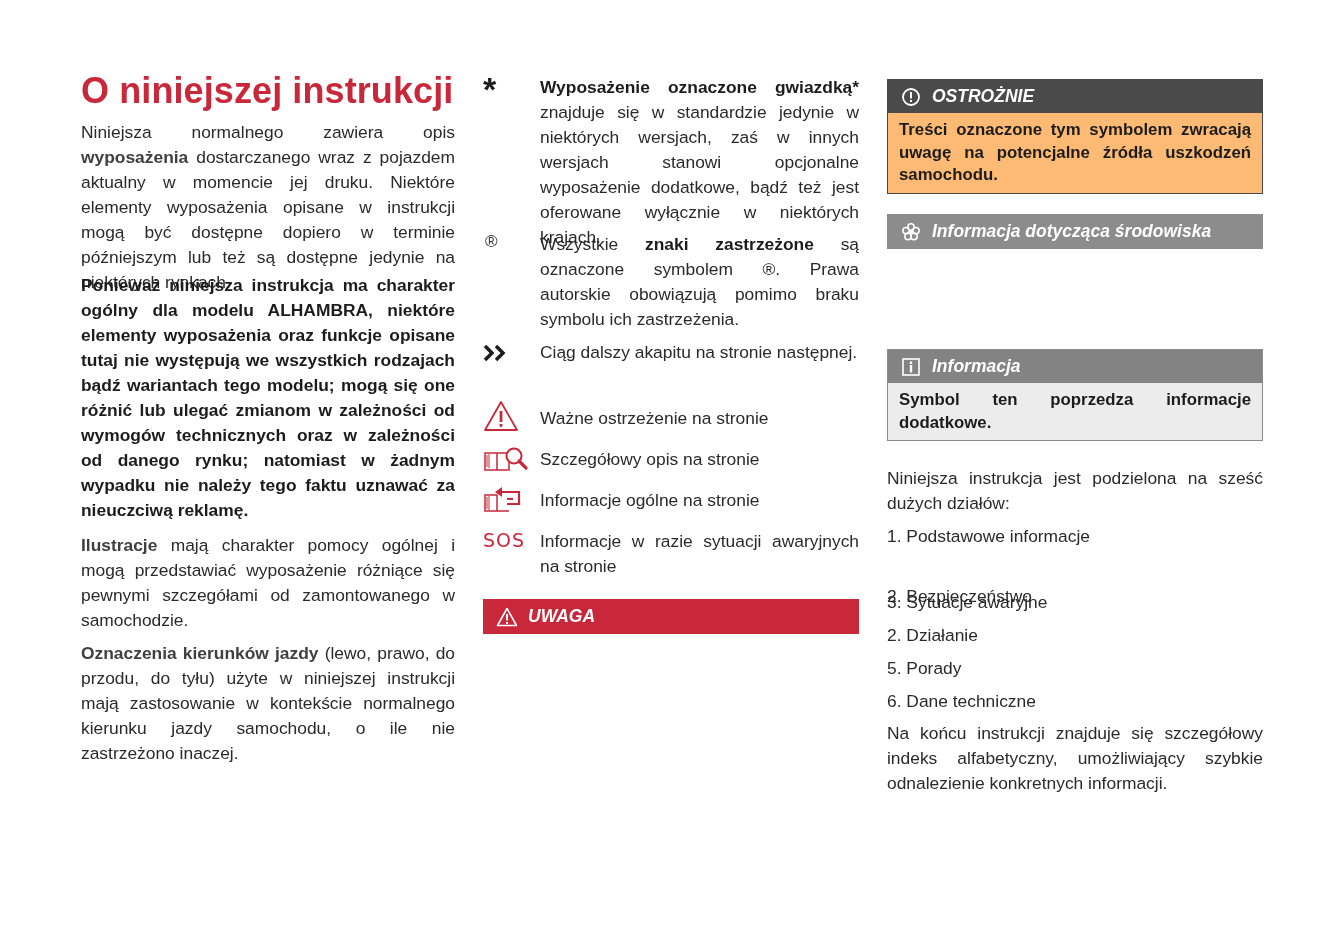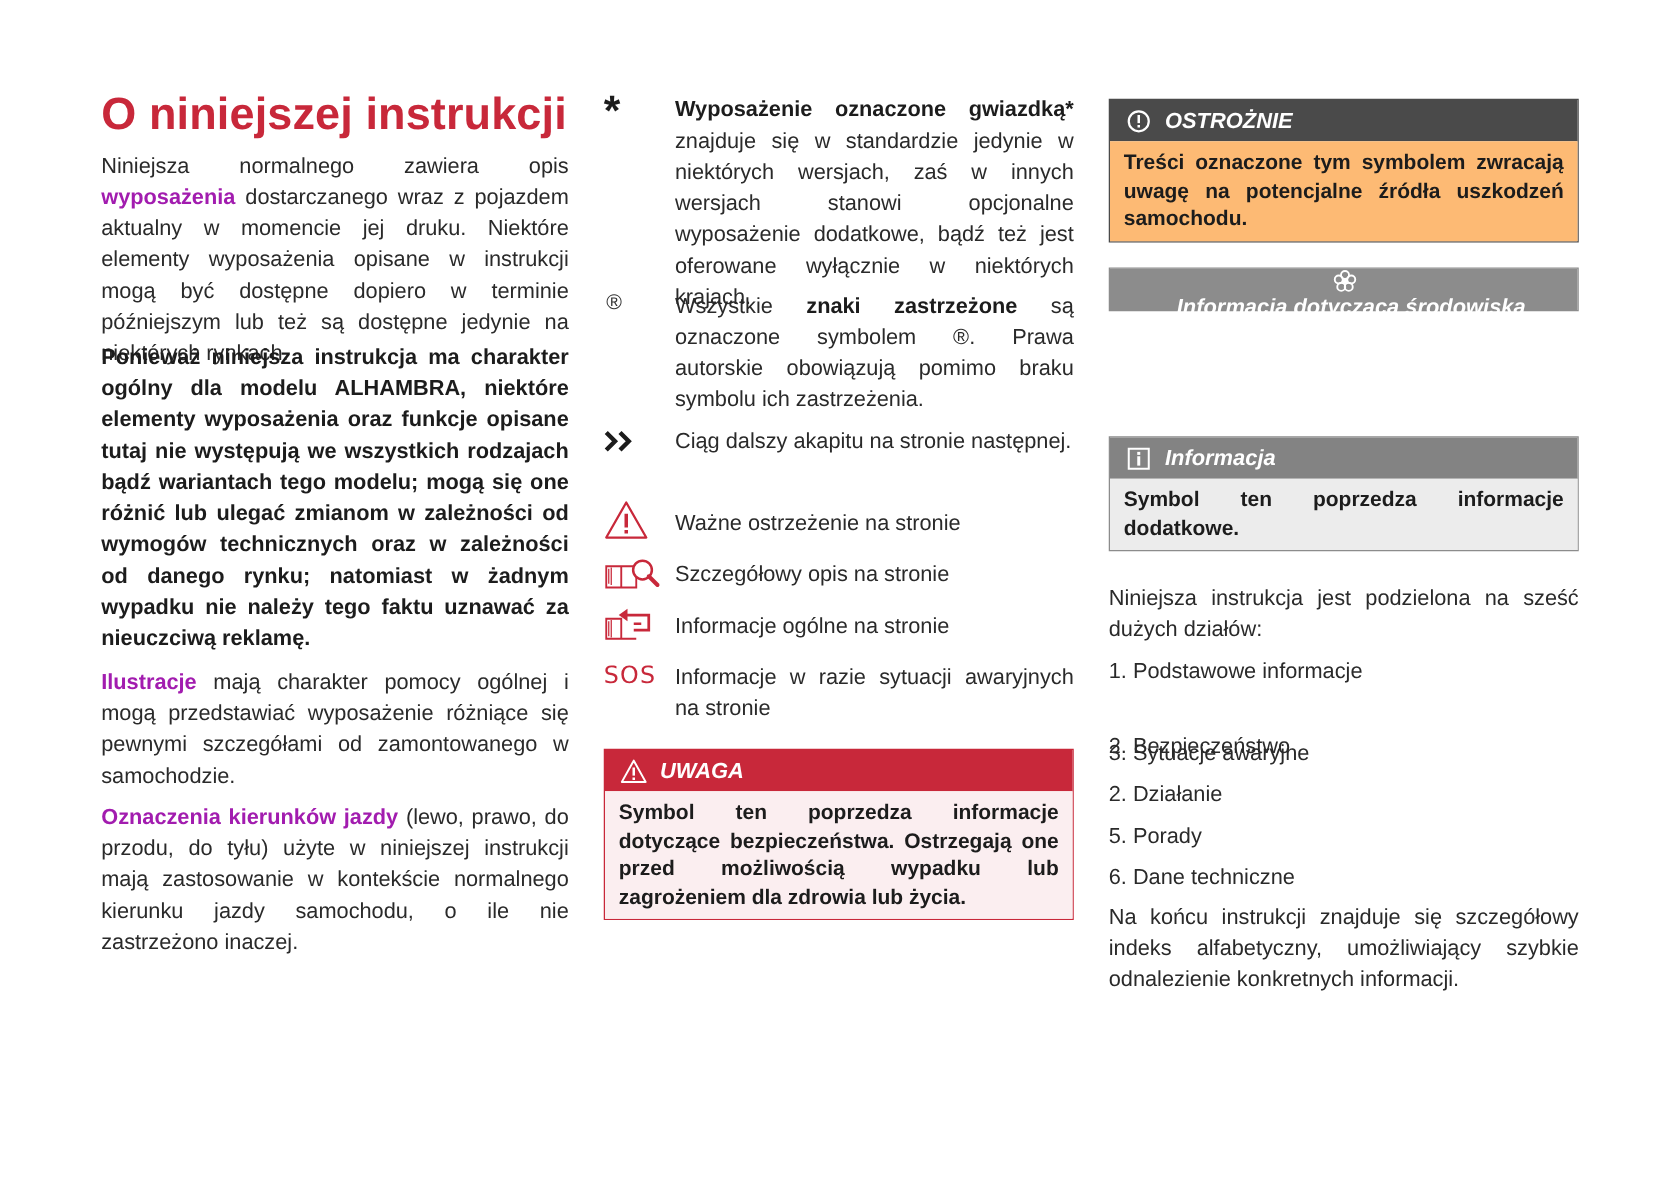"wyposażenia" .para b { color: #a21caf -> #404040 }
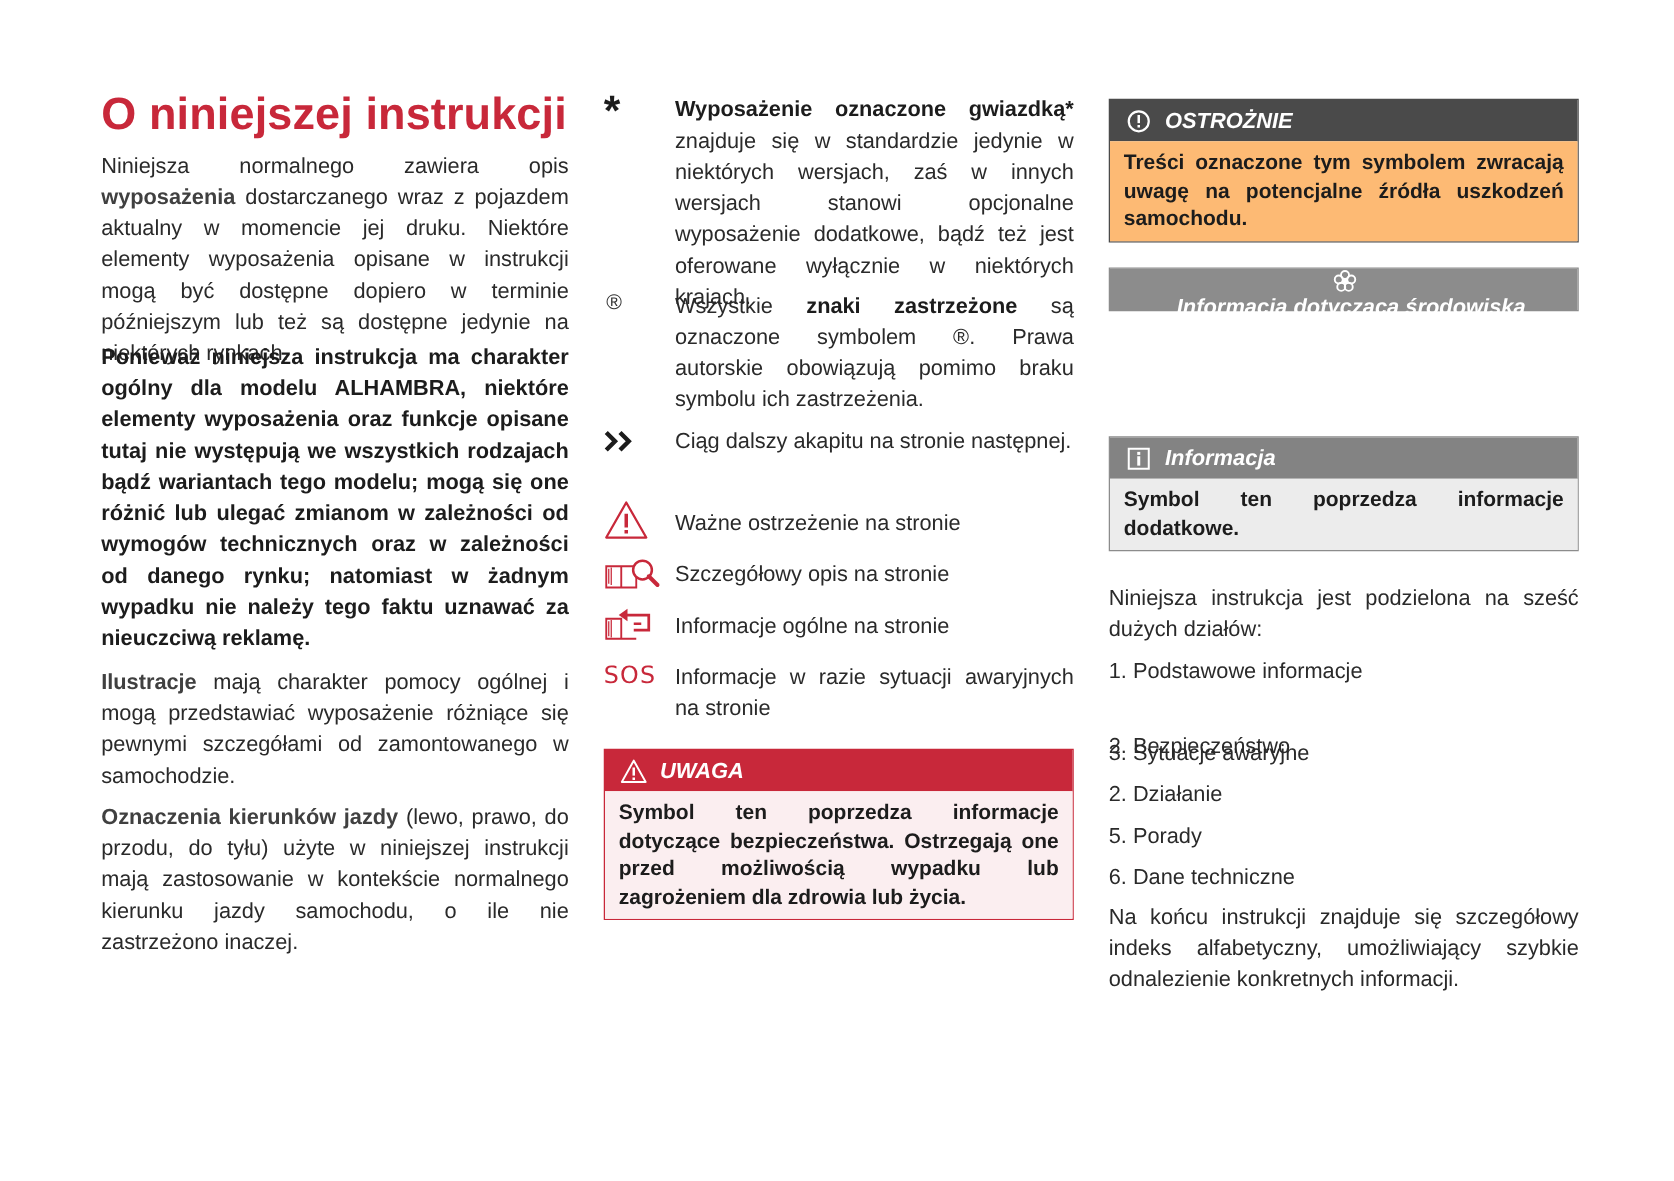"Informacja dotycząca środowiska" .box-env .box-head { flex-direction: column -> none }
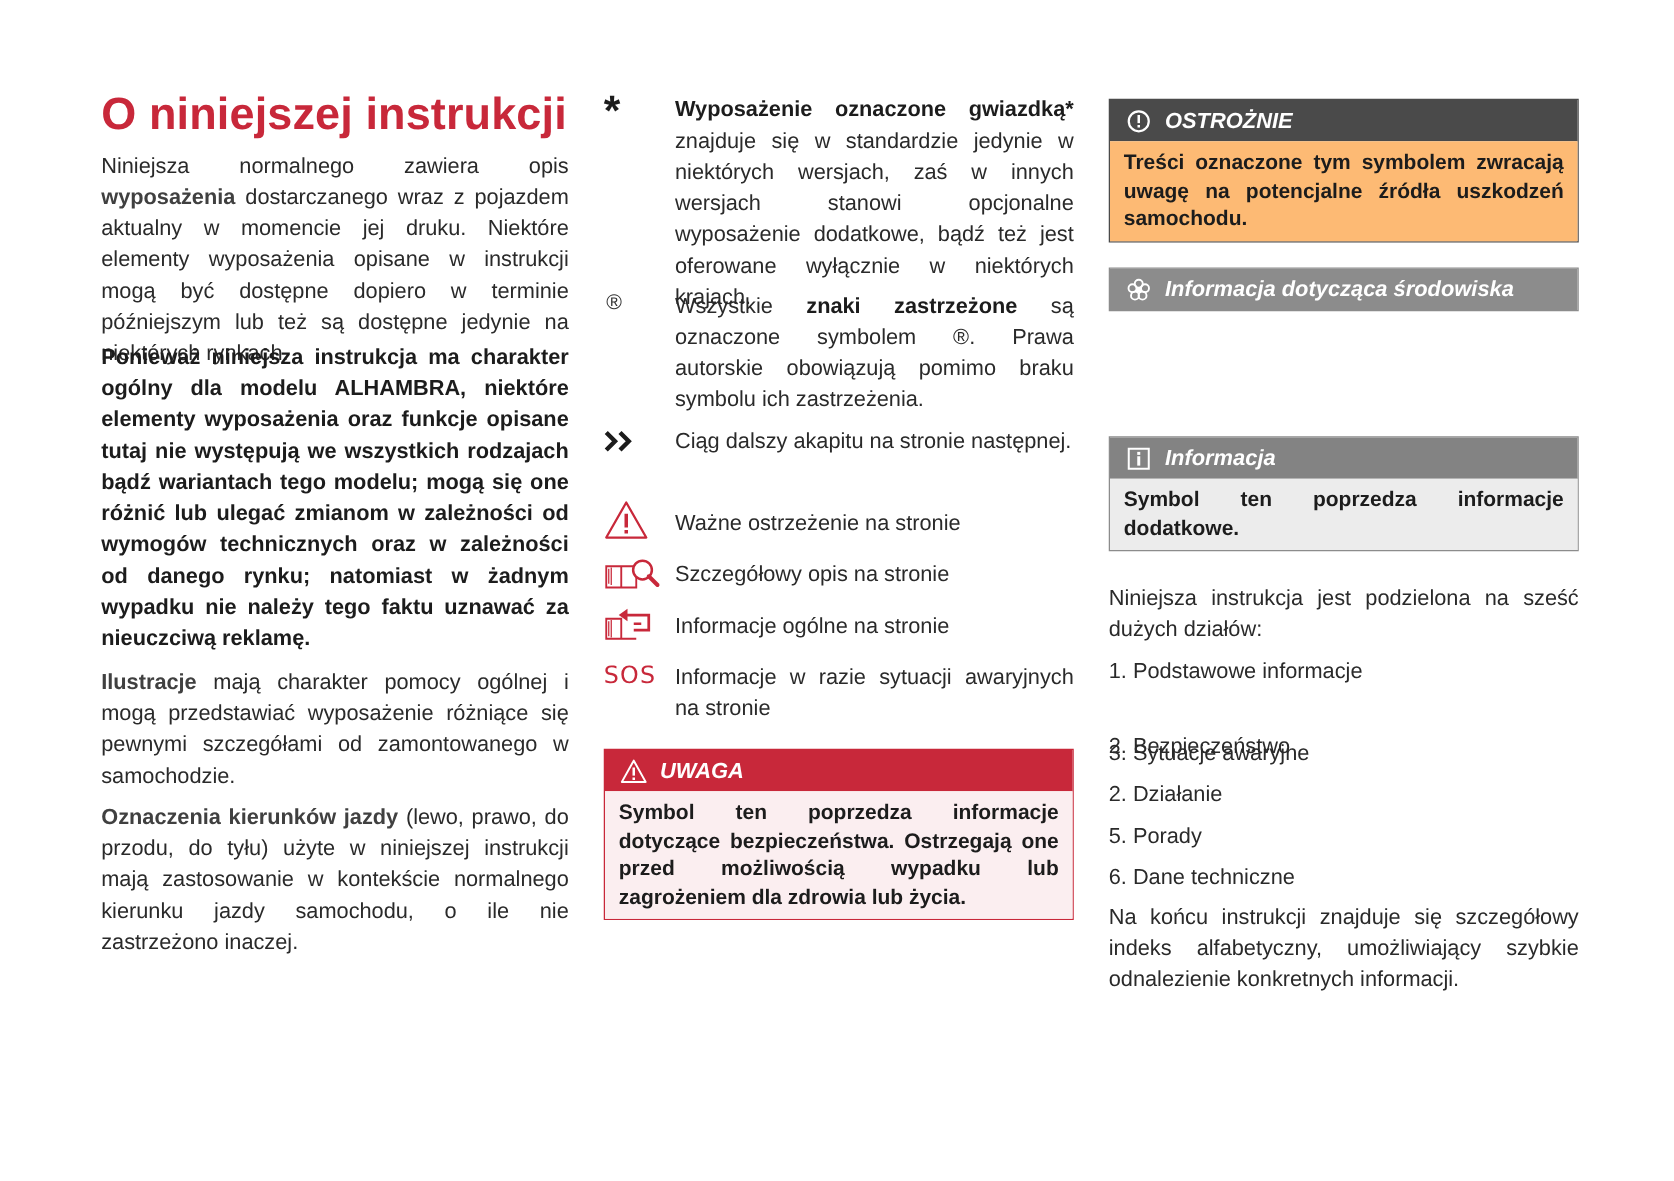"Symbol ten poprzedza informacje dotyczące" div.box-body { html: <div>Symbol ten poprzedza informacje dotyczące bezpieczeństwa. Ostrzegają one przed możliwością wypadku lub zagrożeniem dla zdrowia lub życia.</div> -> none }
